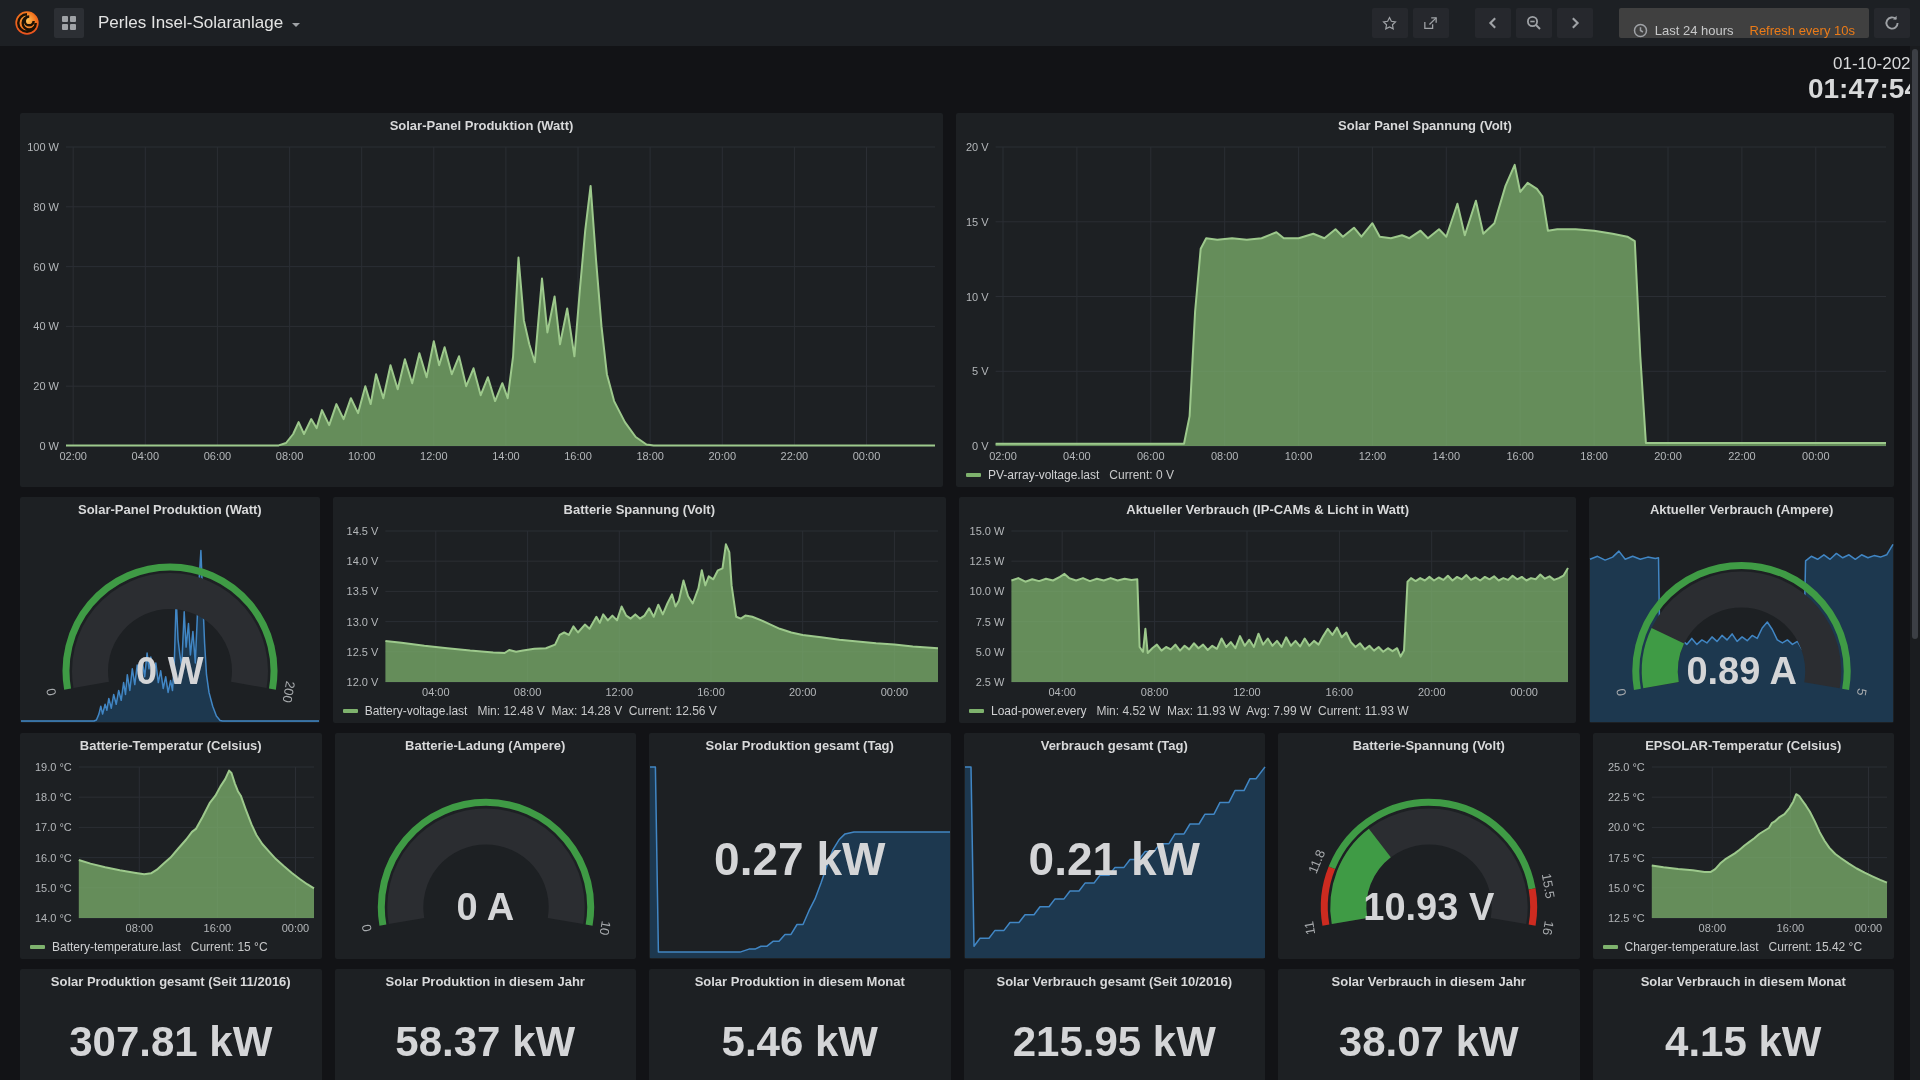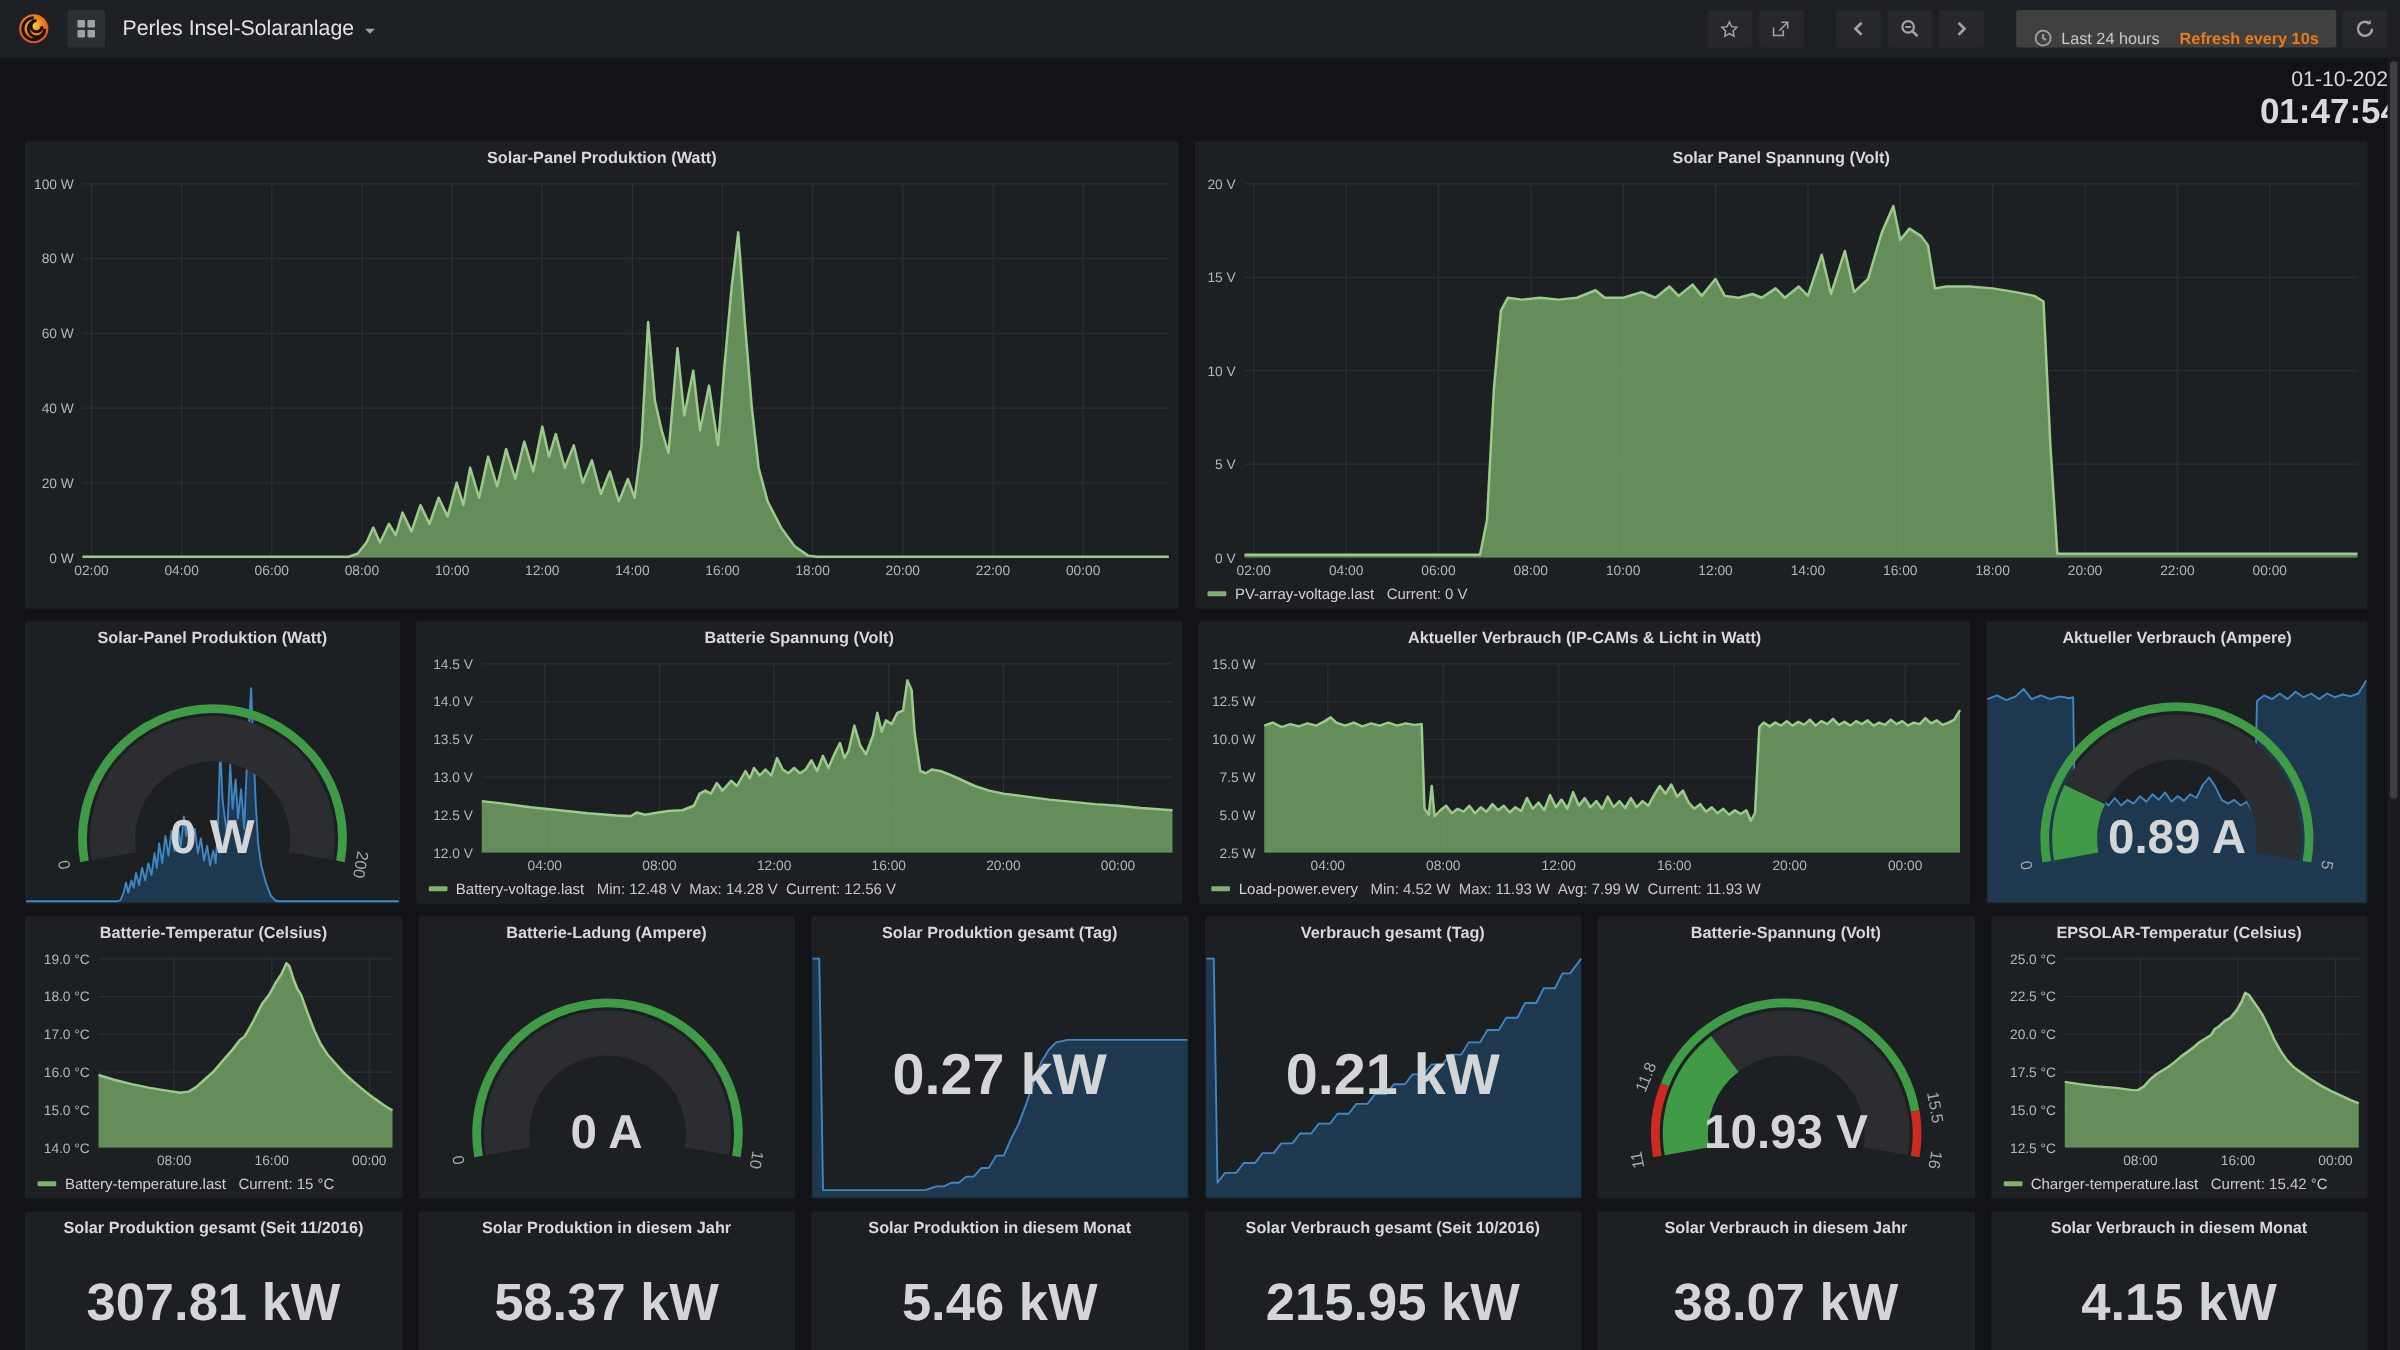"Refresh every 10s" .tp-refresh { font-weight: 700 -> 400 }
